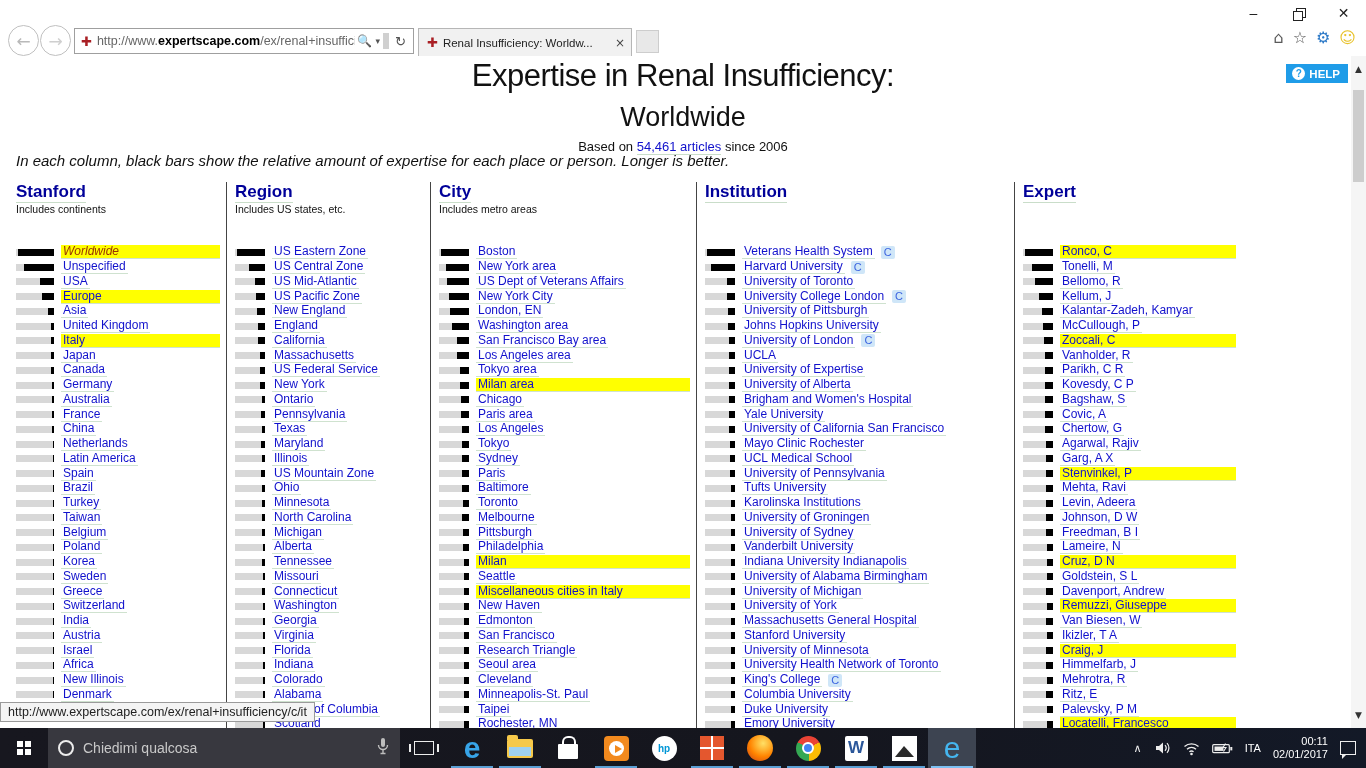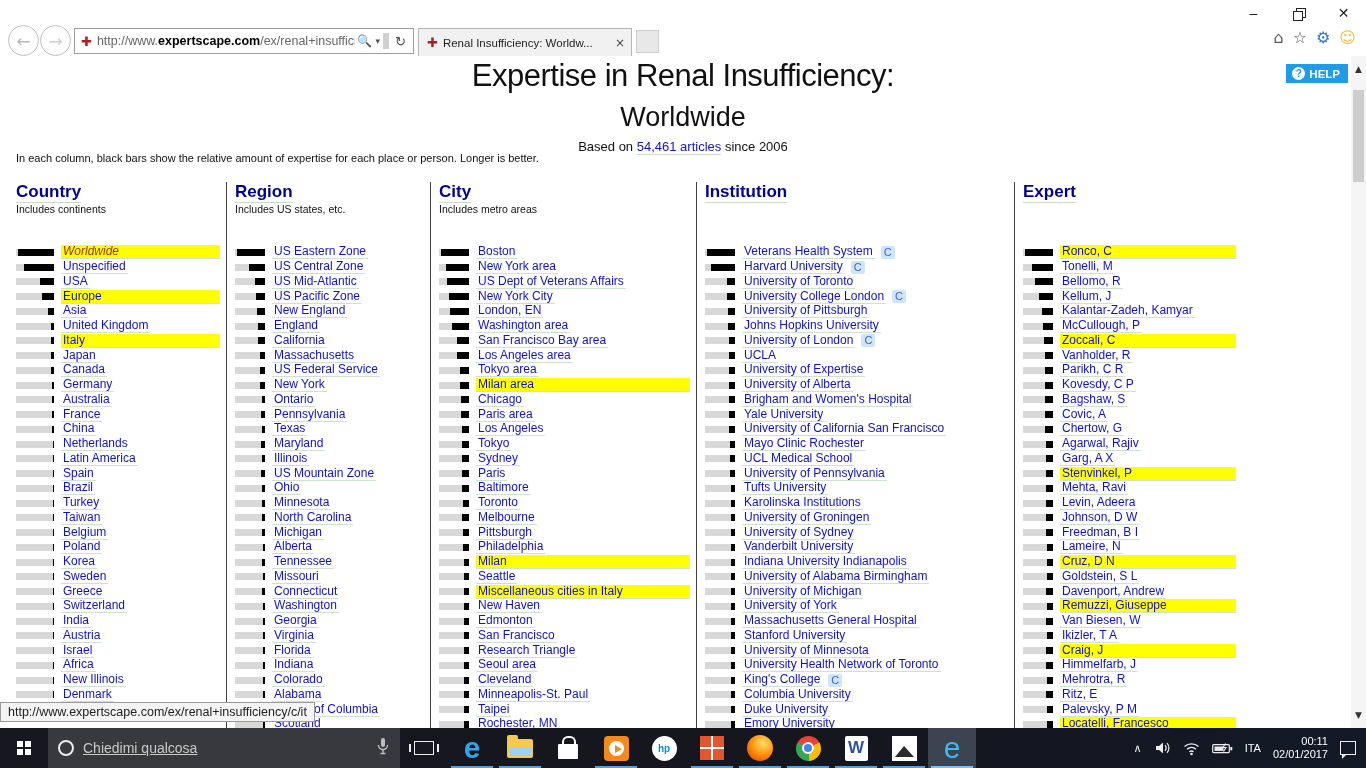"In each column, black bars" .pg-note { font-size: 11px -> 15px; font-style: none -> italic }
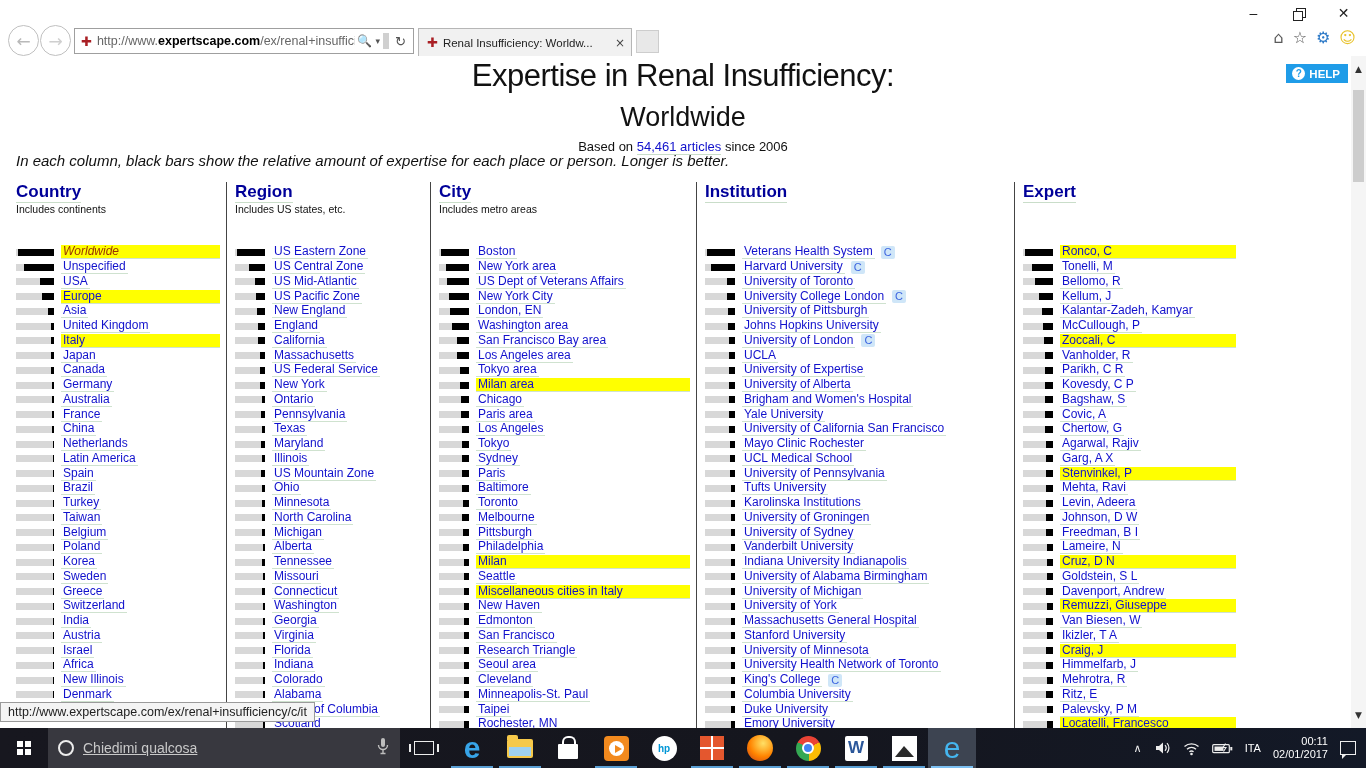"Country" a.colhead { text: Country -> Stanford }
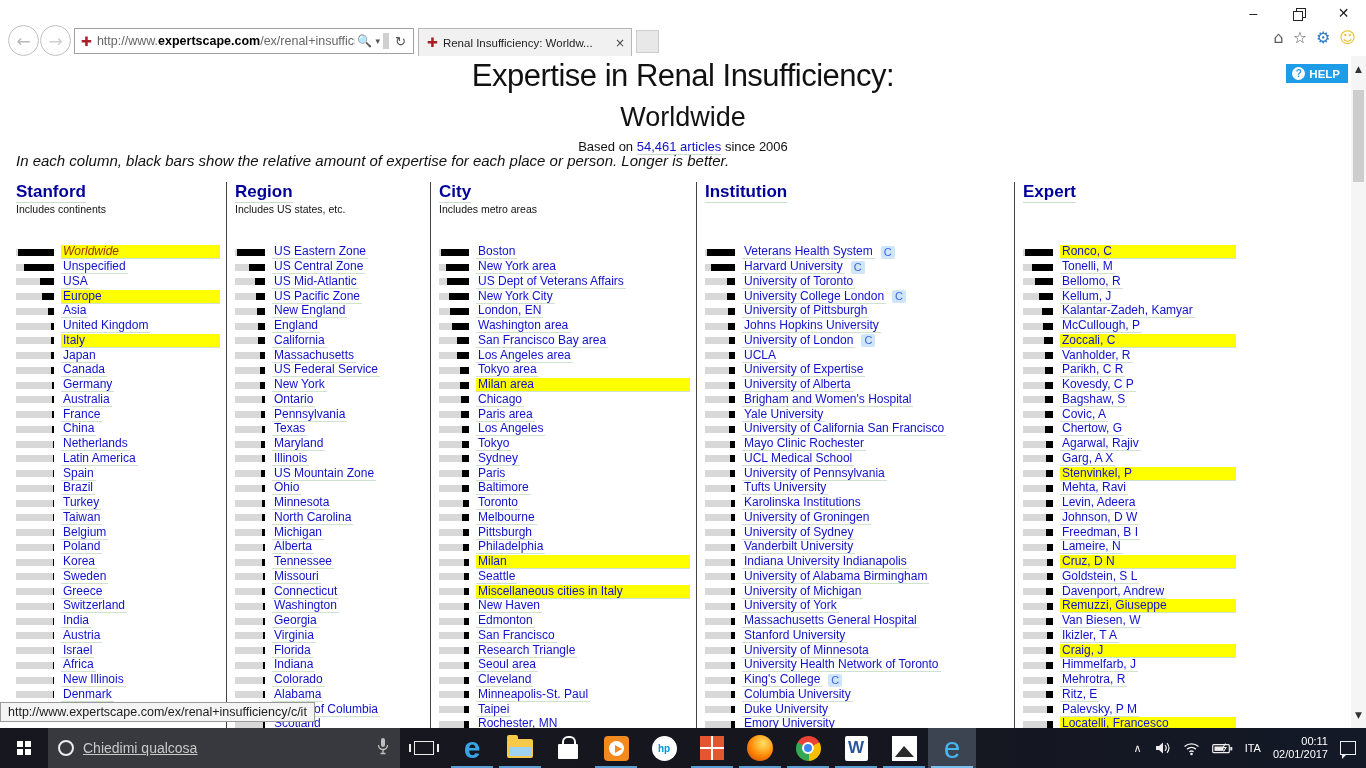"Chiedimi qualcosa" .search-ph { text-decoration: underline -> none }
